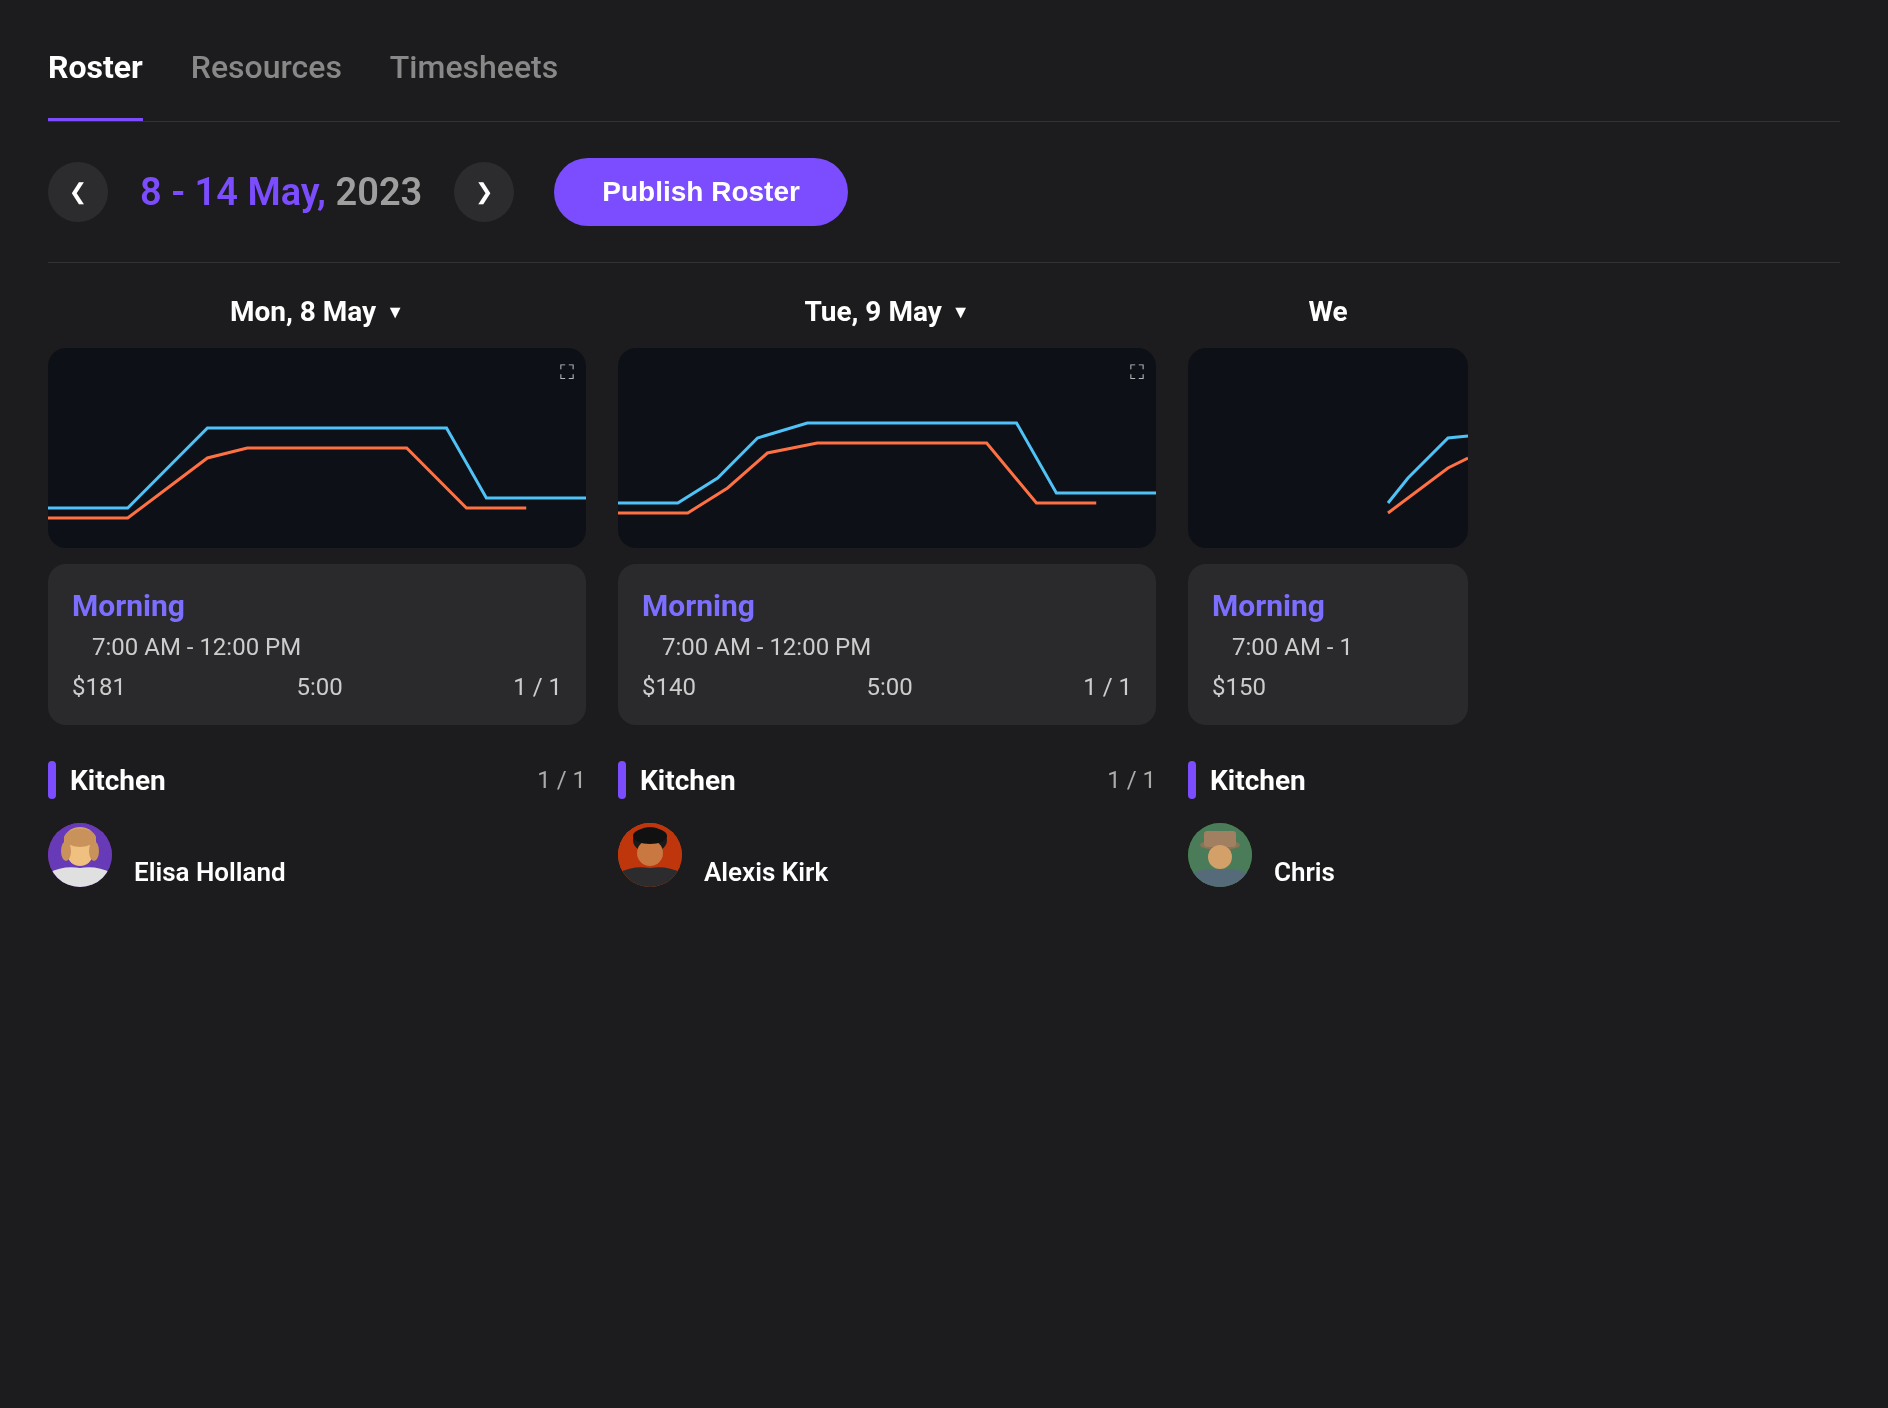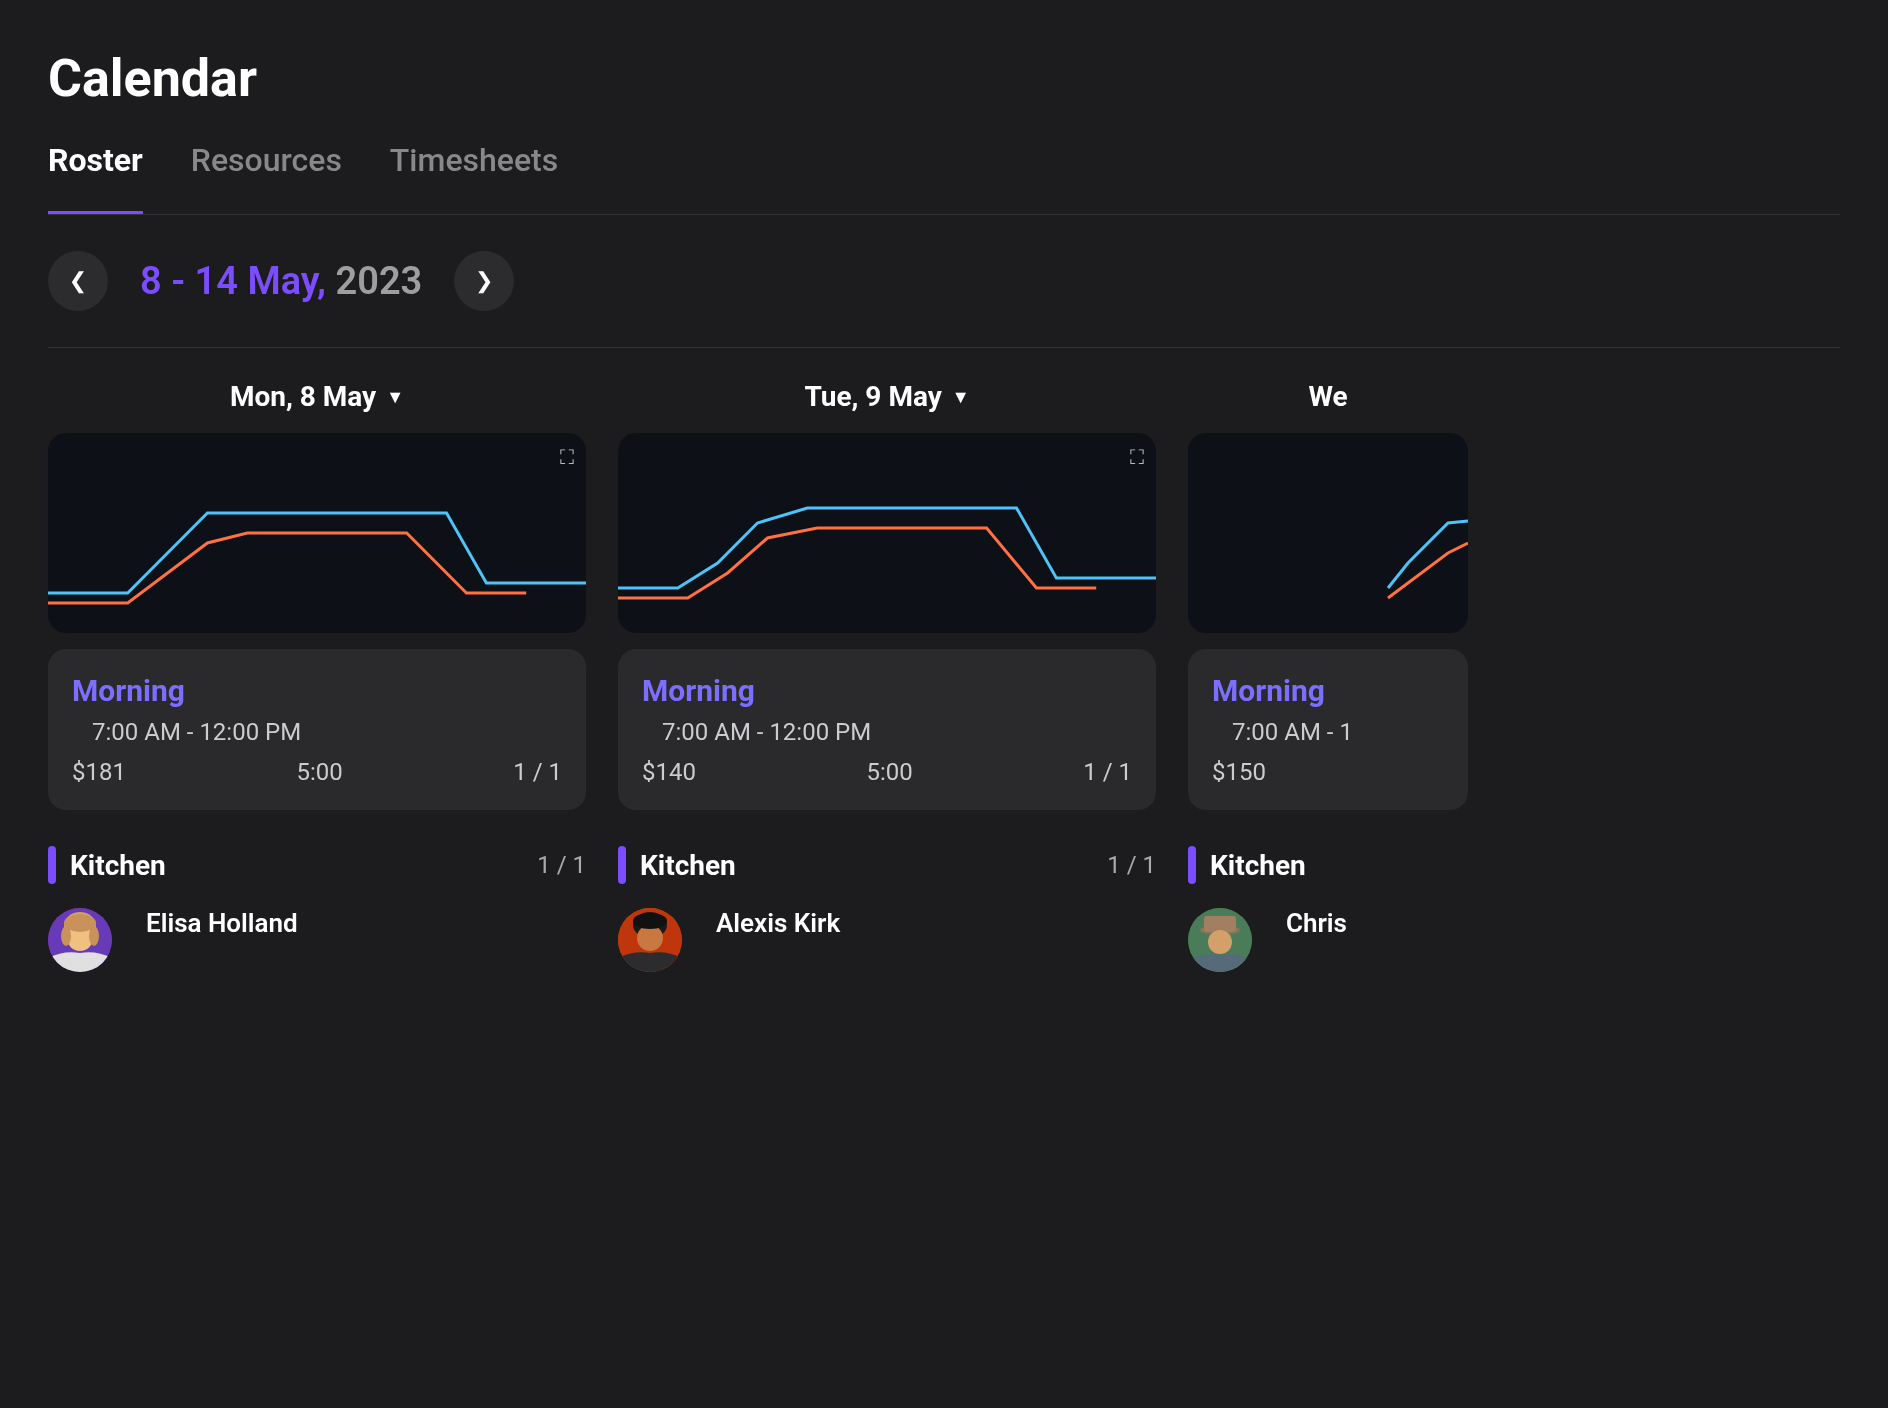"Calendar" h1.page-title { html: <h1>Calendar</h1> -> none }
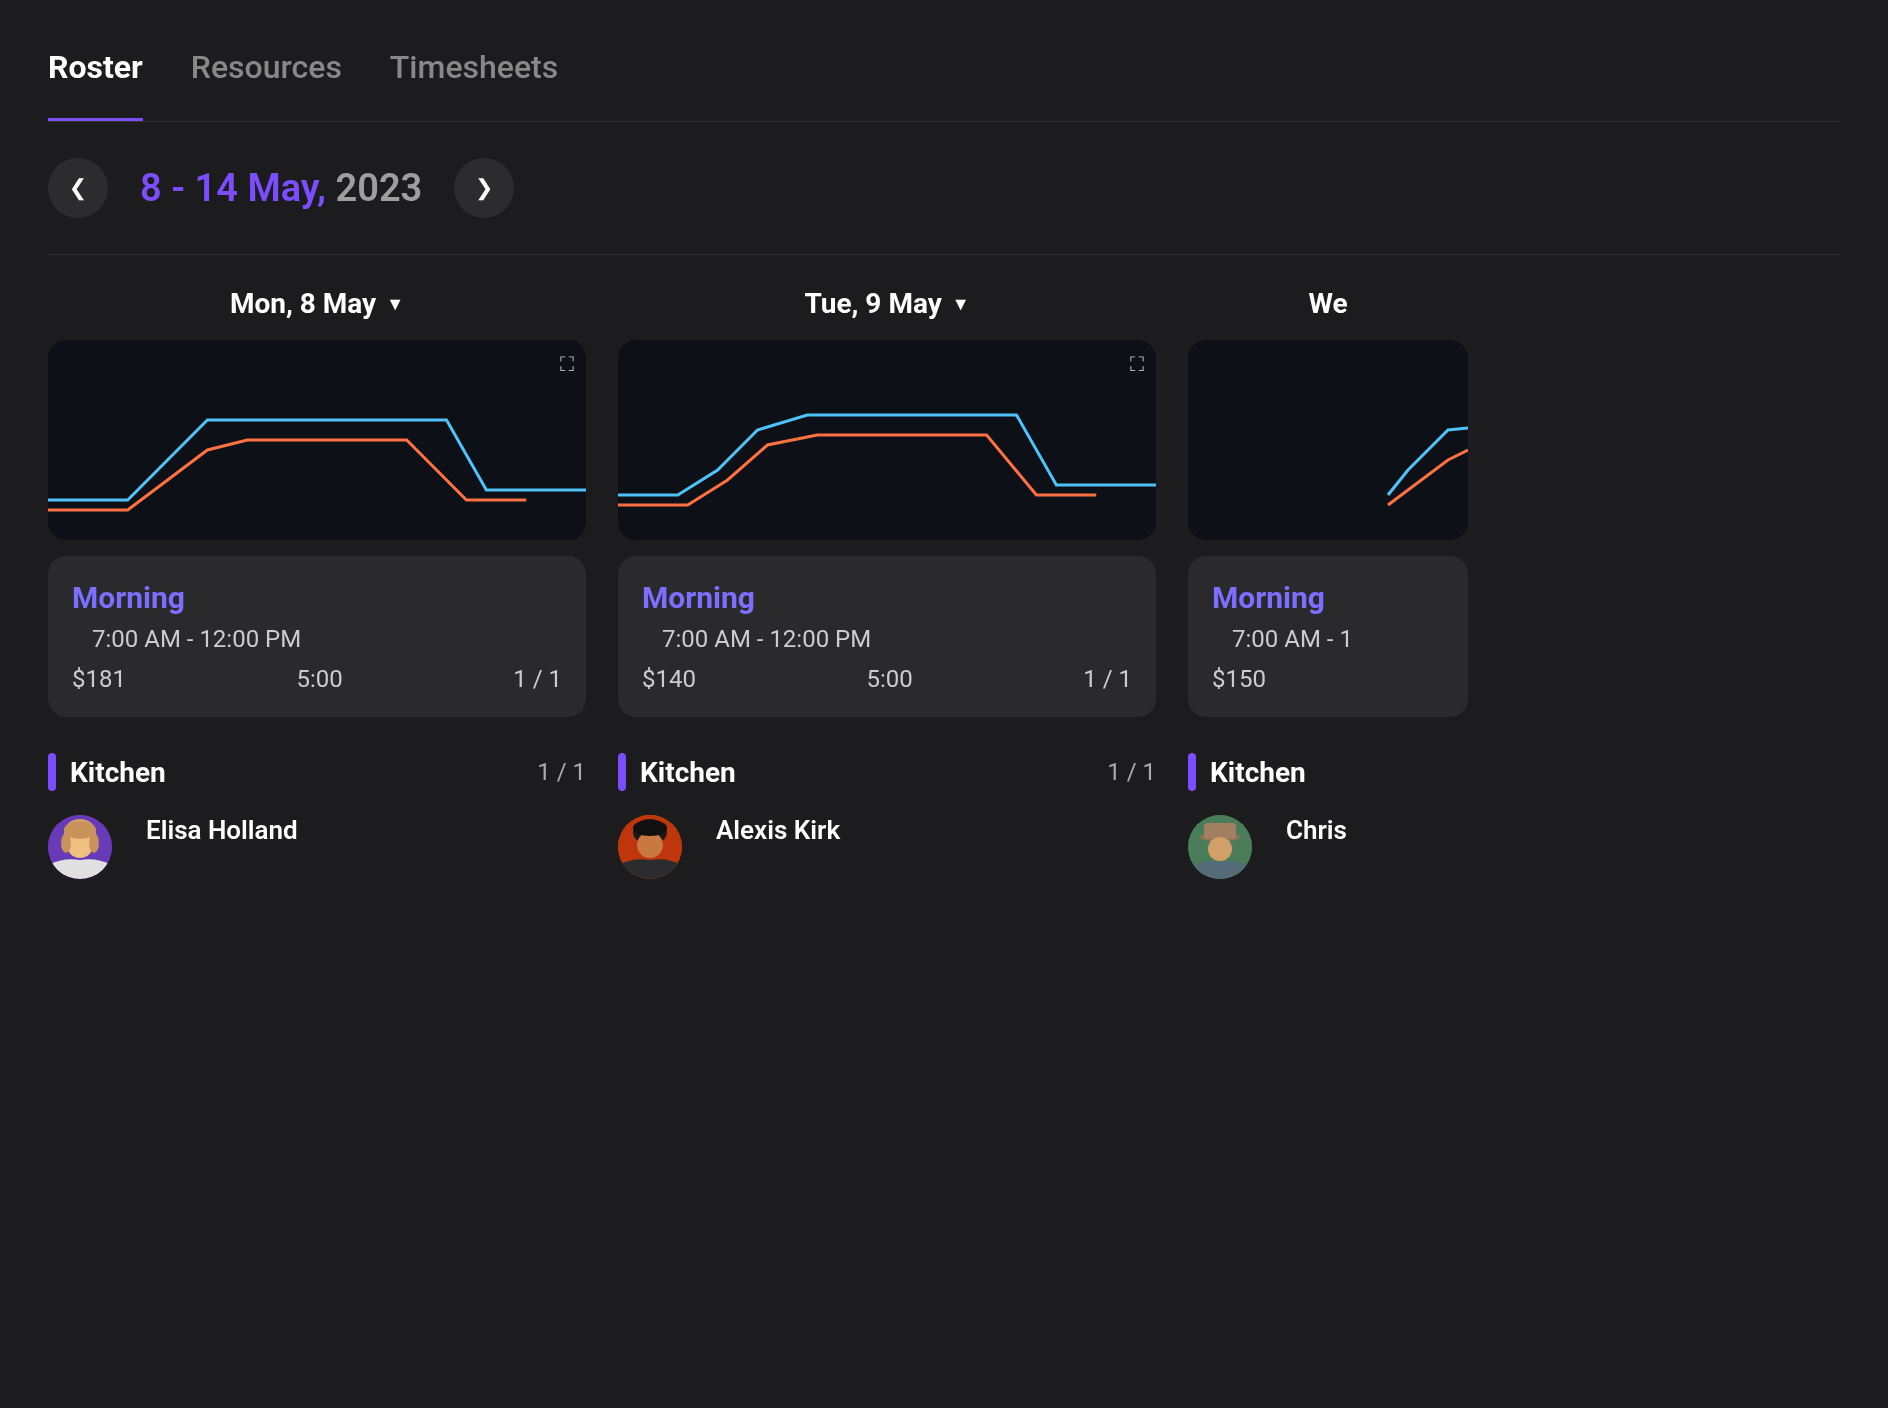"Publish Roster" button.publish-btn { html: none -> <button>Publish Roster</button> }
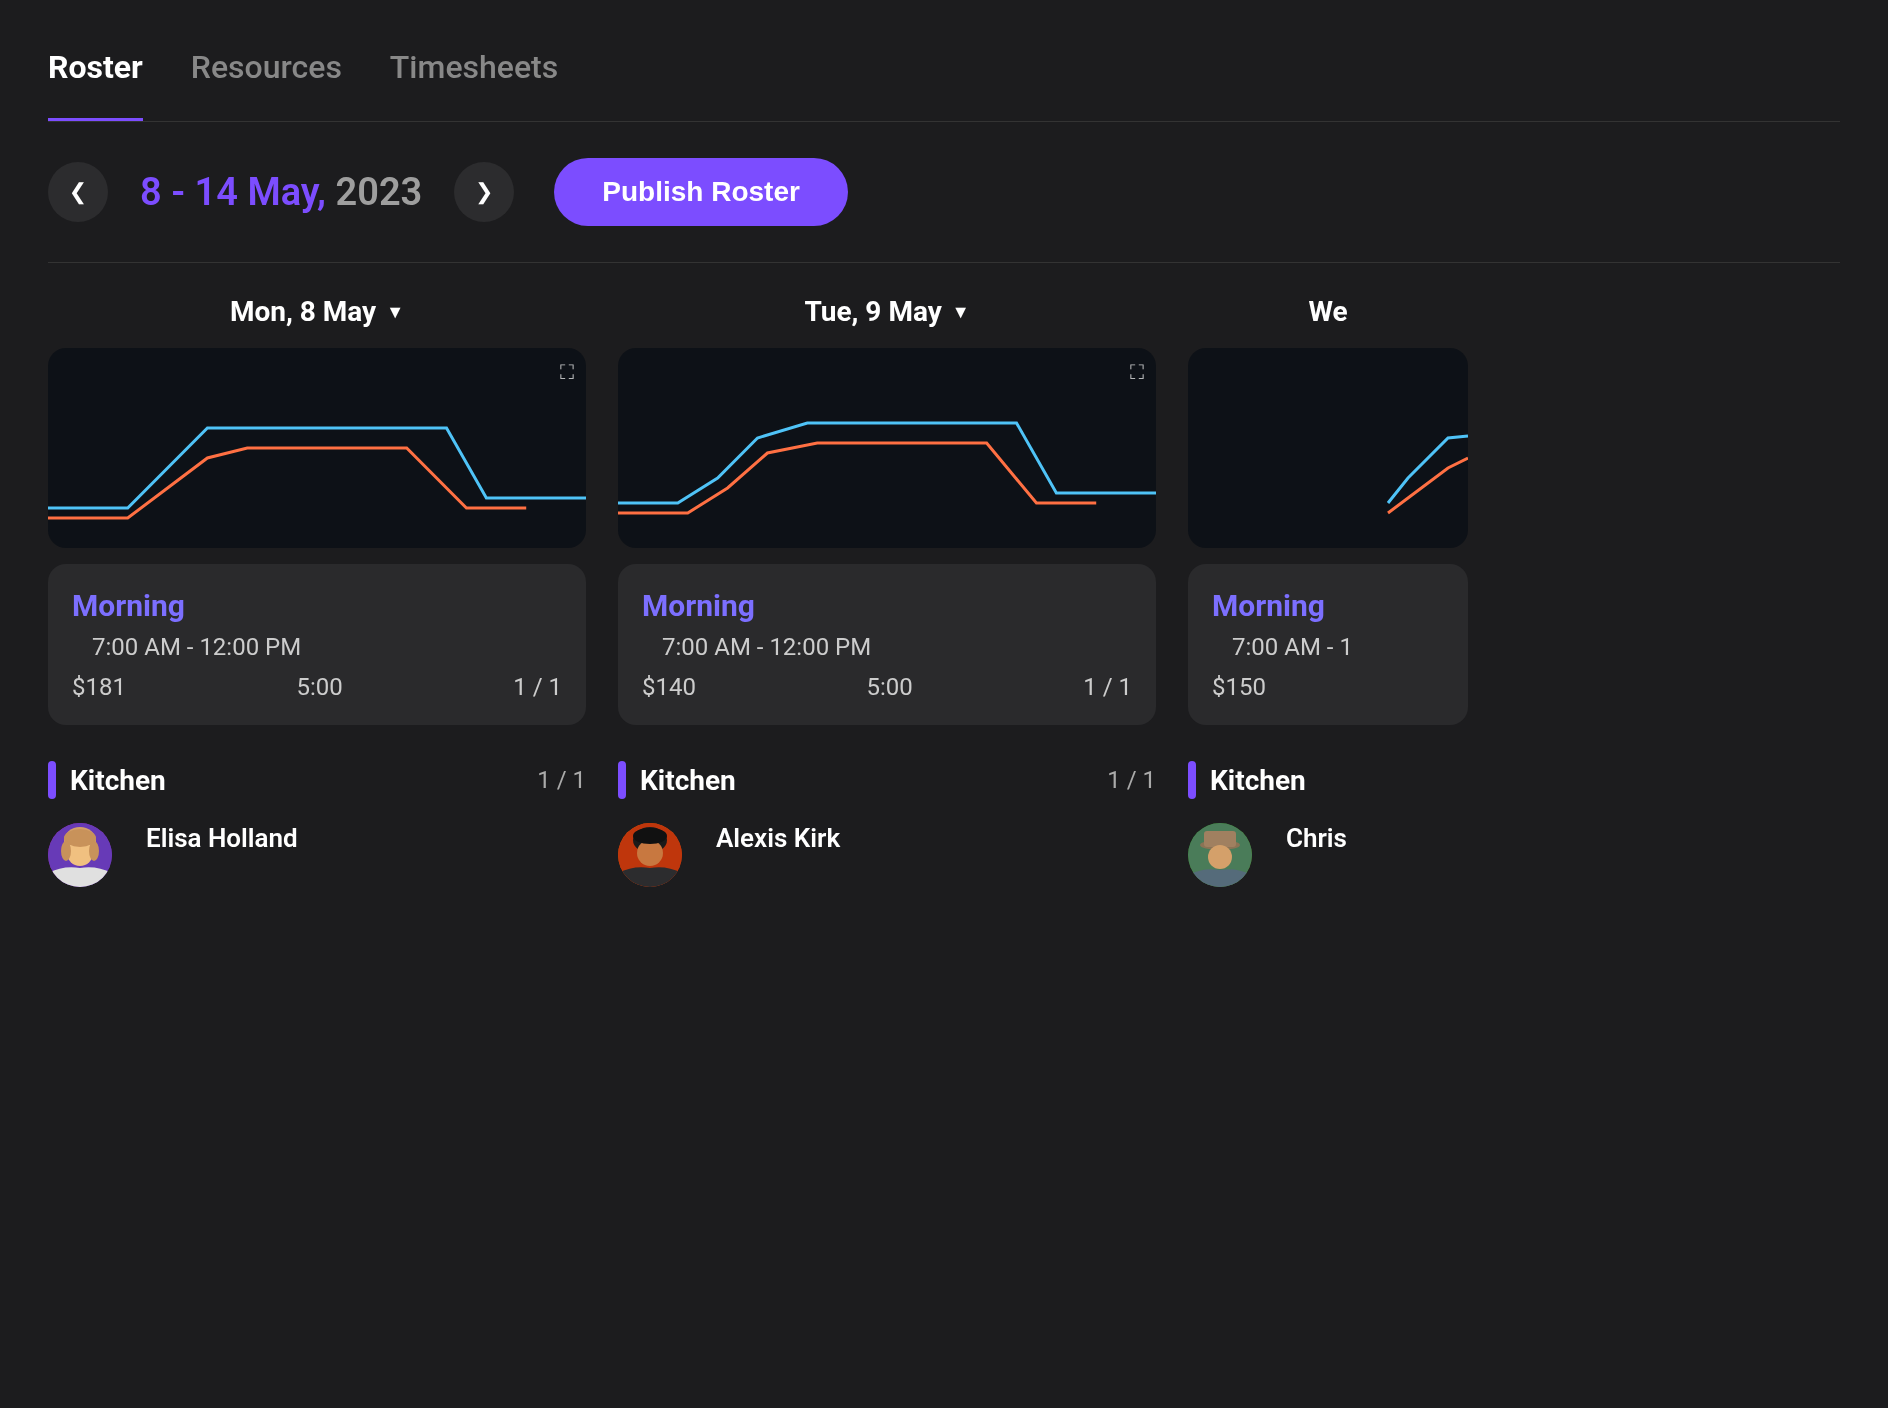"Elisa Holland" .staff-row { align-items: flex-start -> flex-end; gap: 34px -> 22px }
